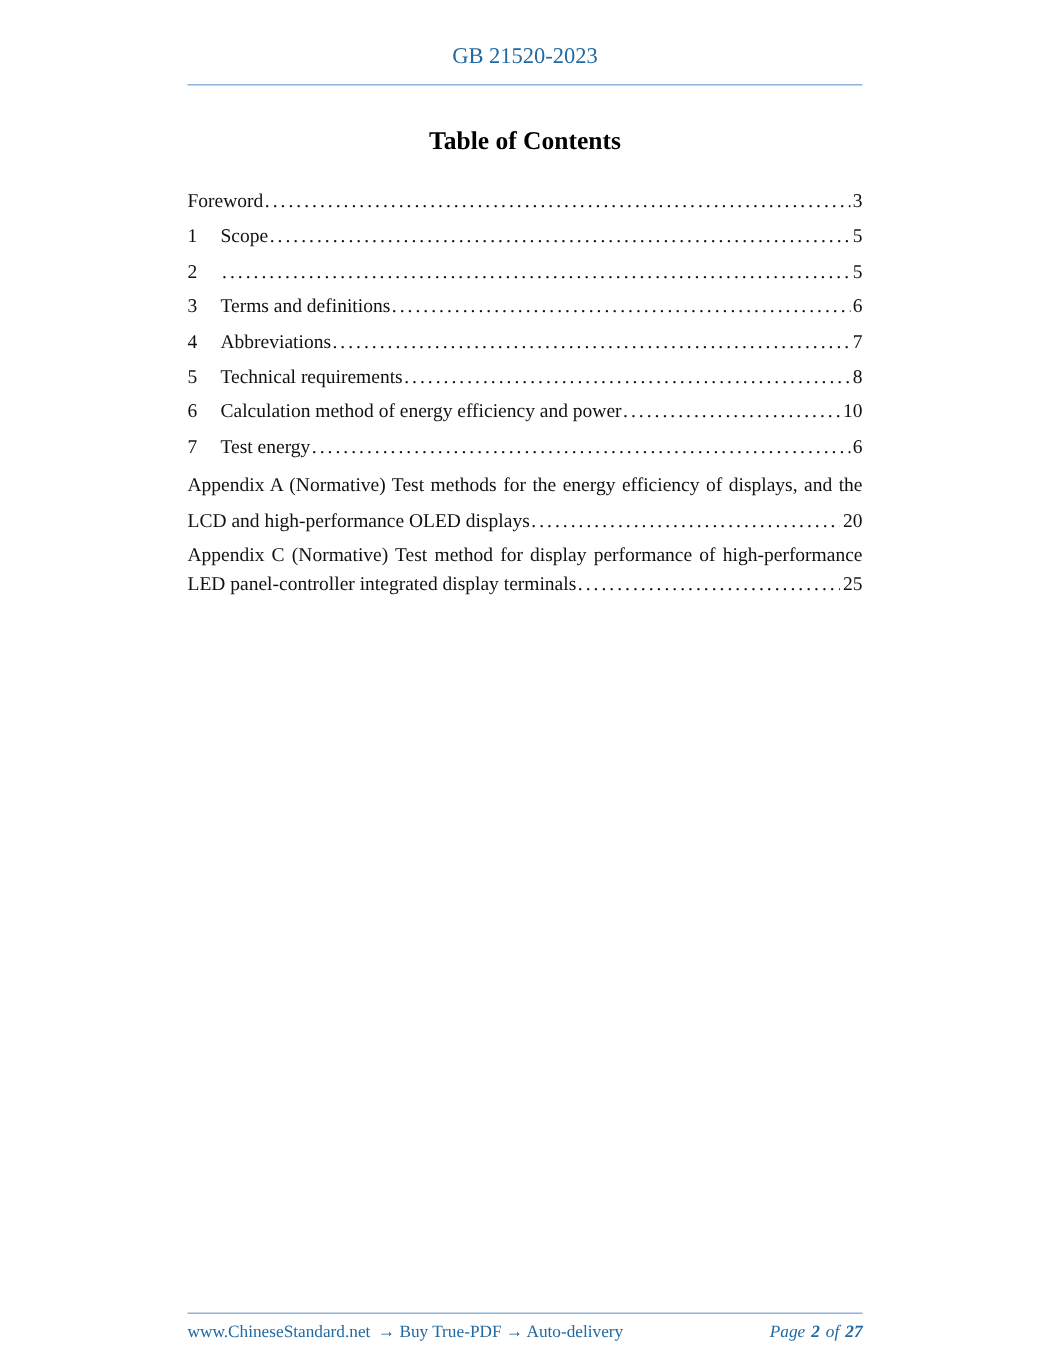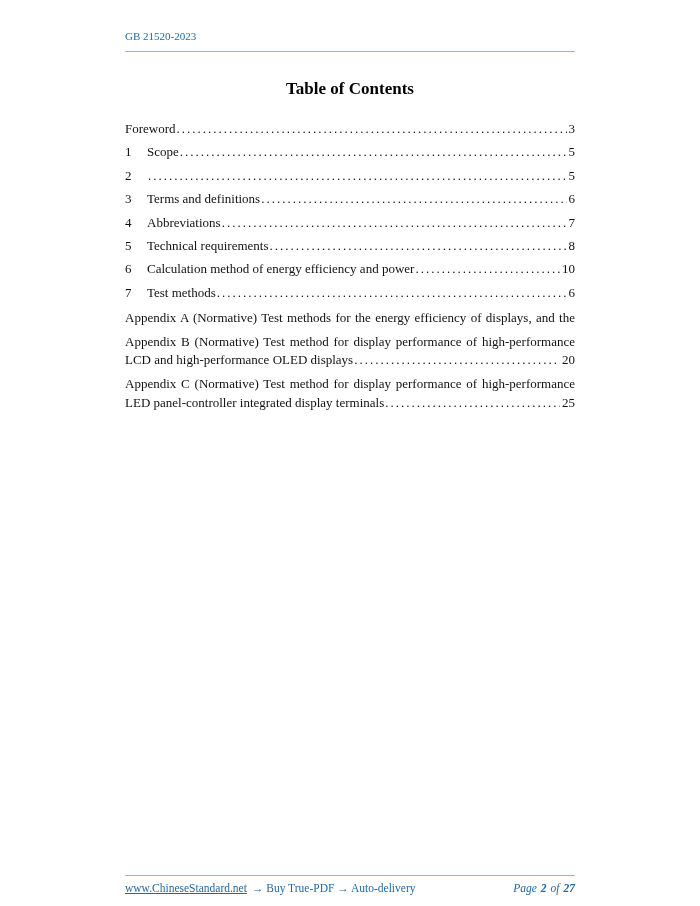"GB 21520-2023" .header { font-size: 11px -> 15px; text-align: left -> center }
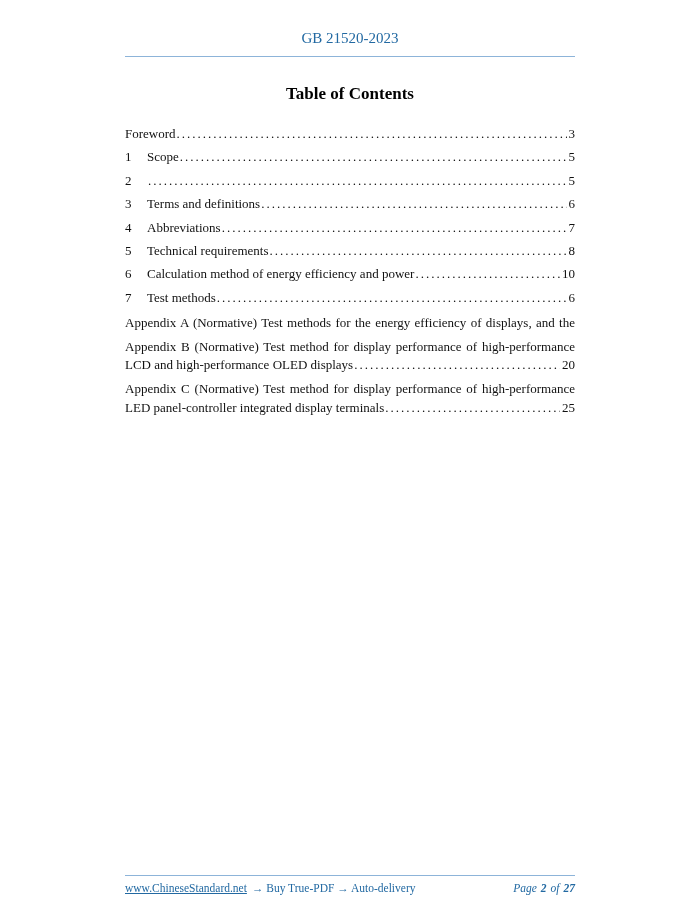"Test methods" span.toc-label { text: methods -> energy }
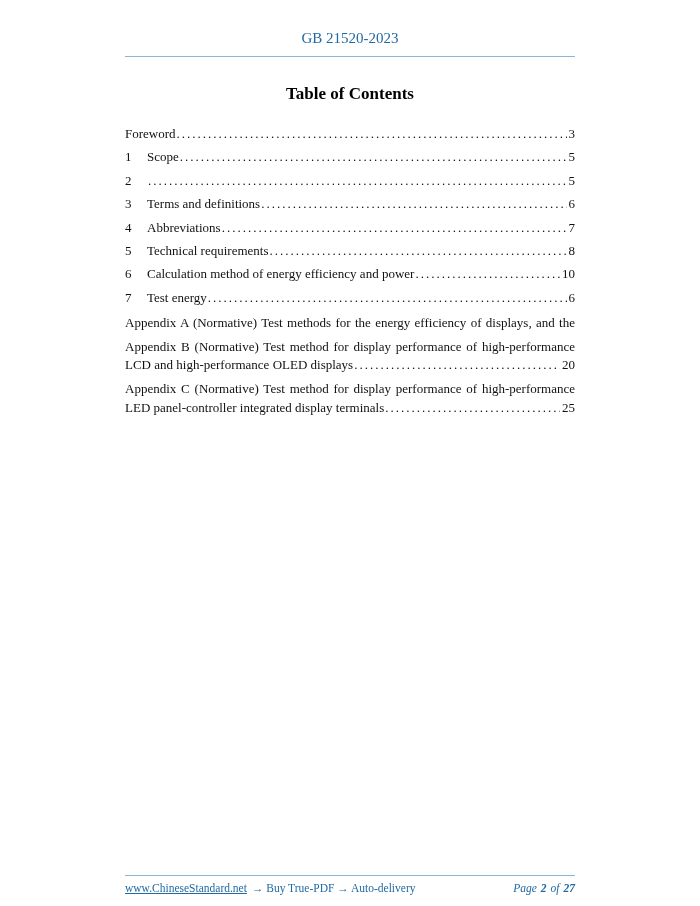"Appendix B (Normative) Test method" div.line1 { html: <div>Appendix B (Normative) Test method for display performance of high-performance</div> -> none }
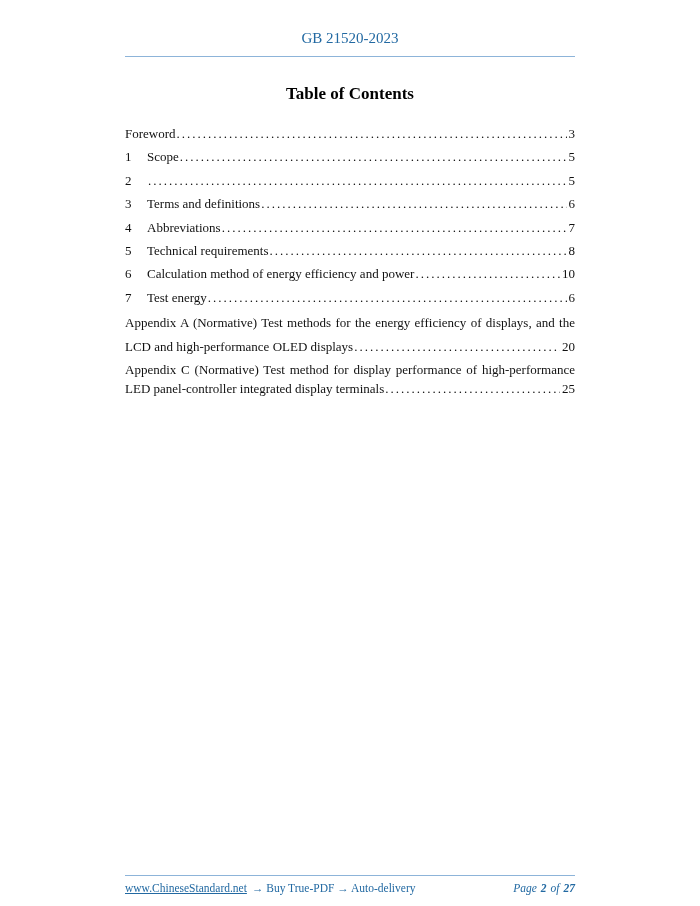"www.ChineseStandard.net" .footer-link { text-decoration: underline -> none }
